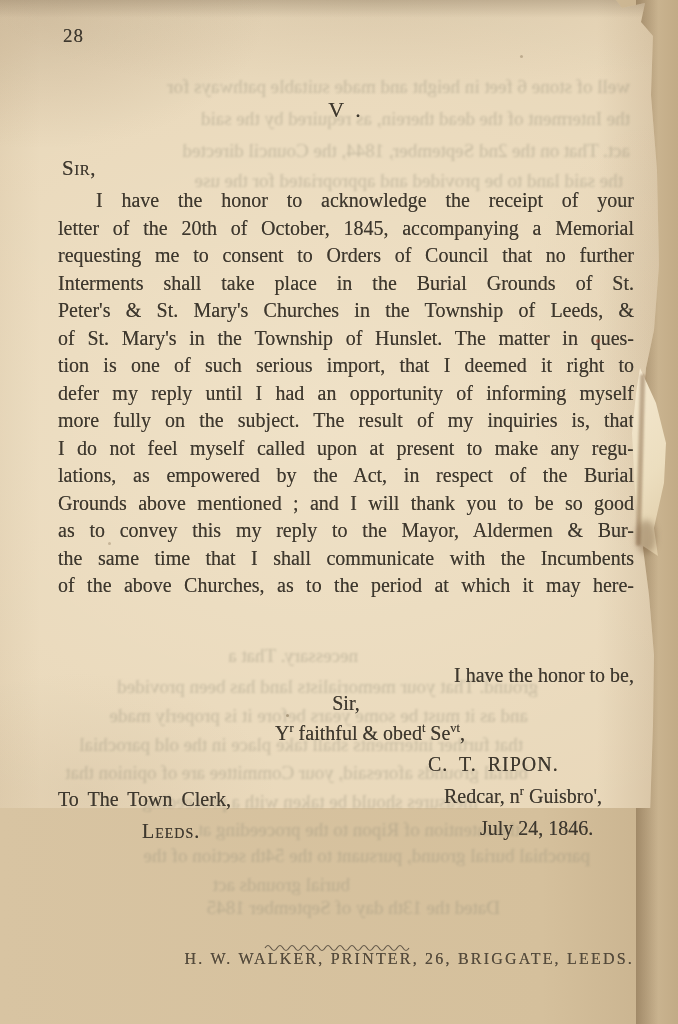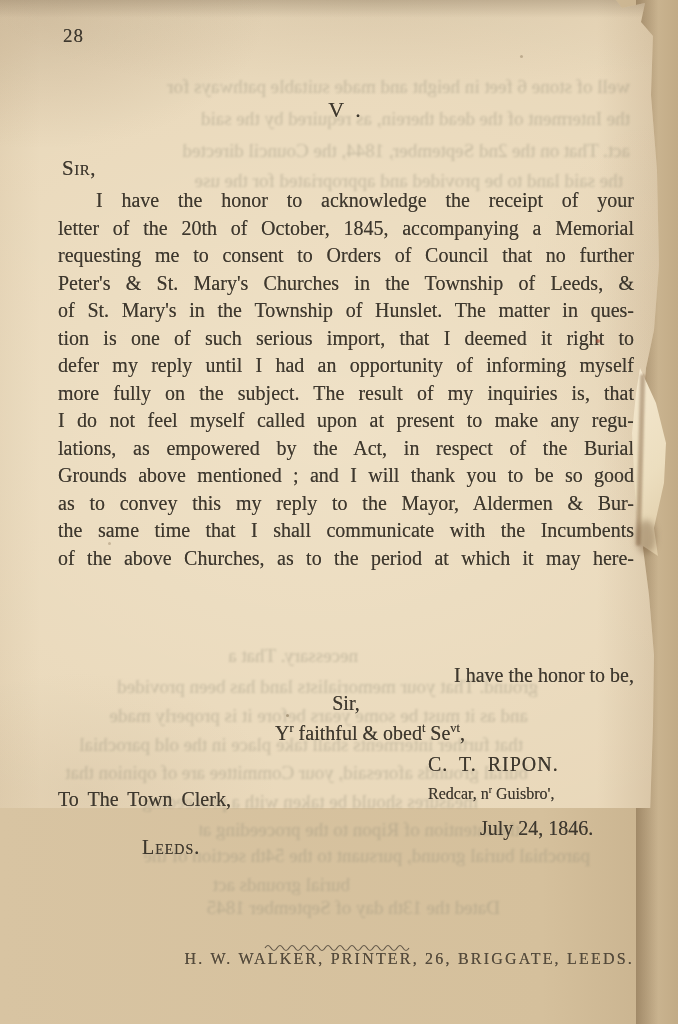"Interments shall take place in" div.body-line { html: none -> <div>Interments shall take place in the Burial Grounds of St.</div> }
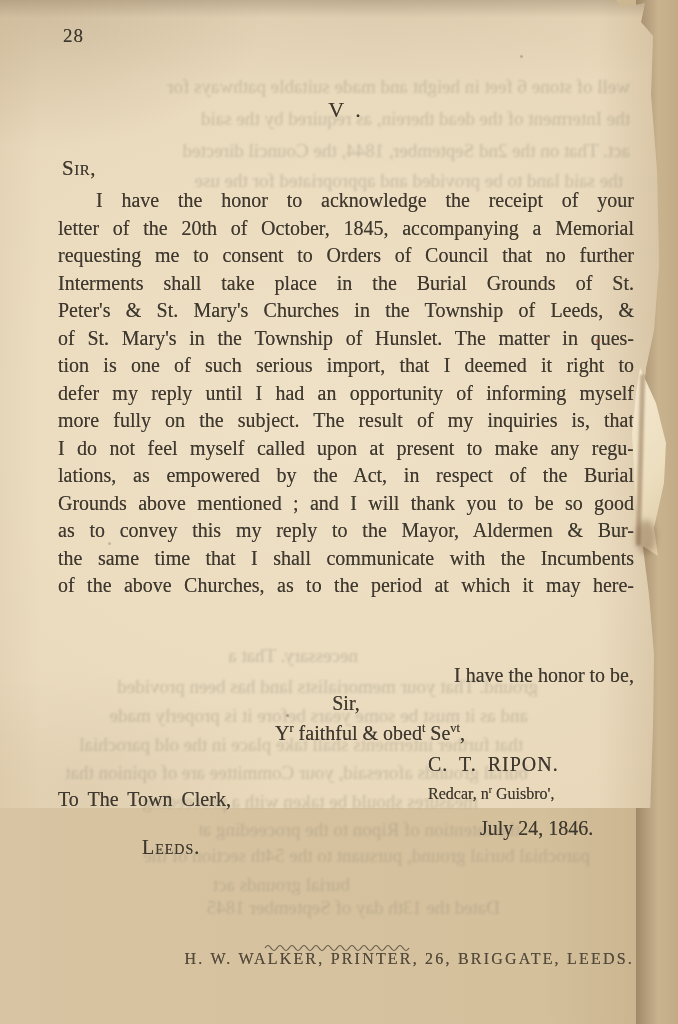"Redcar, nr Guisbro'," .place { font-size: 16px -> 20px; left: 428px -> 444px }
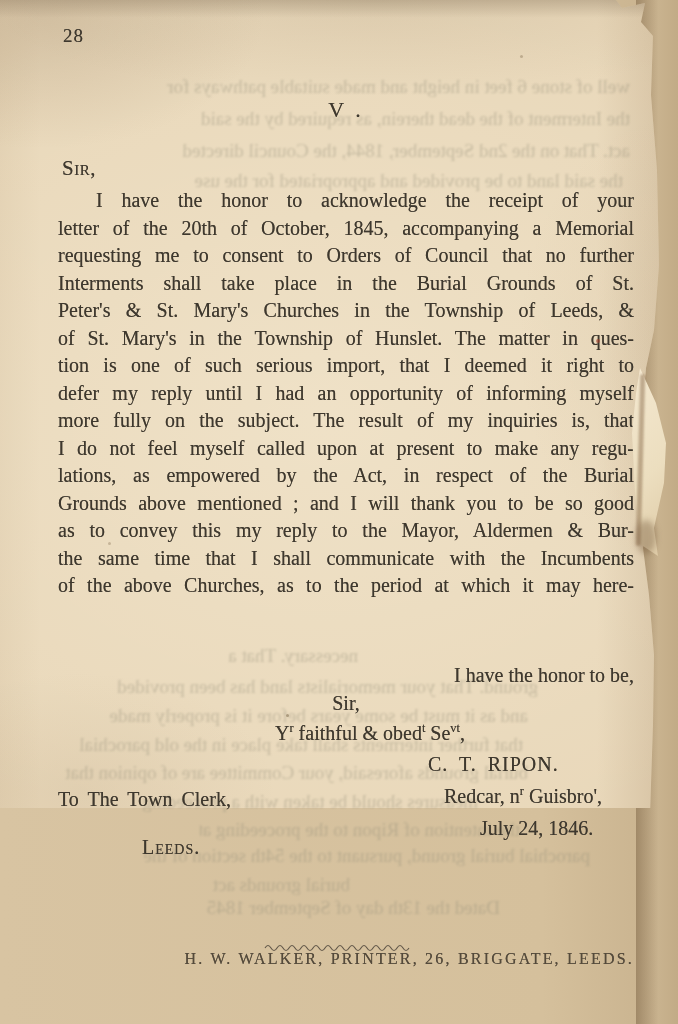"Leeds." .addressee2 { margin-top: 16px -> none }
